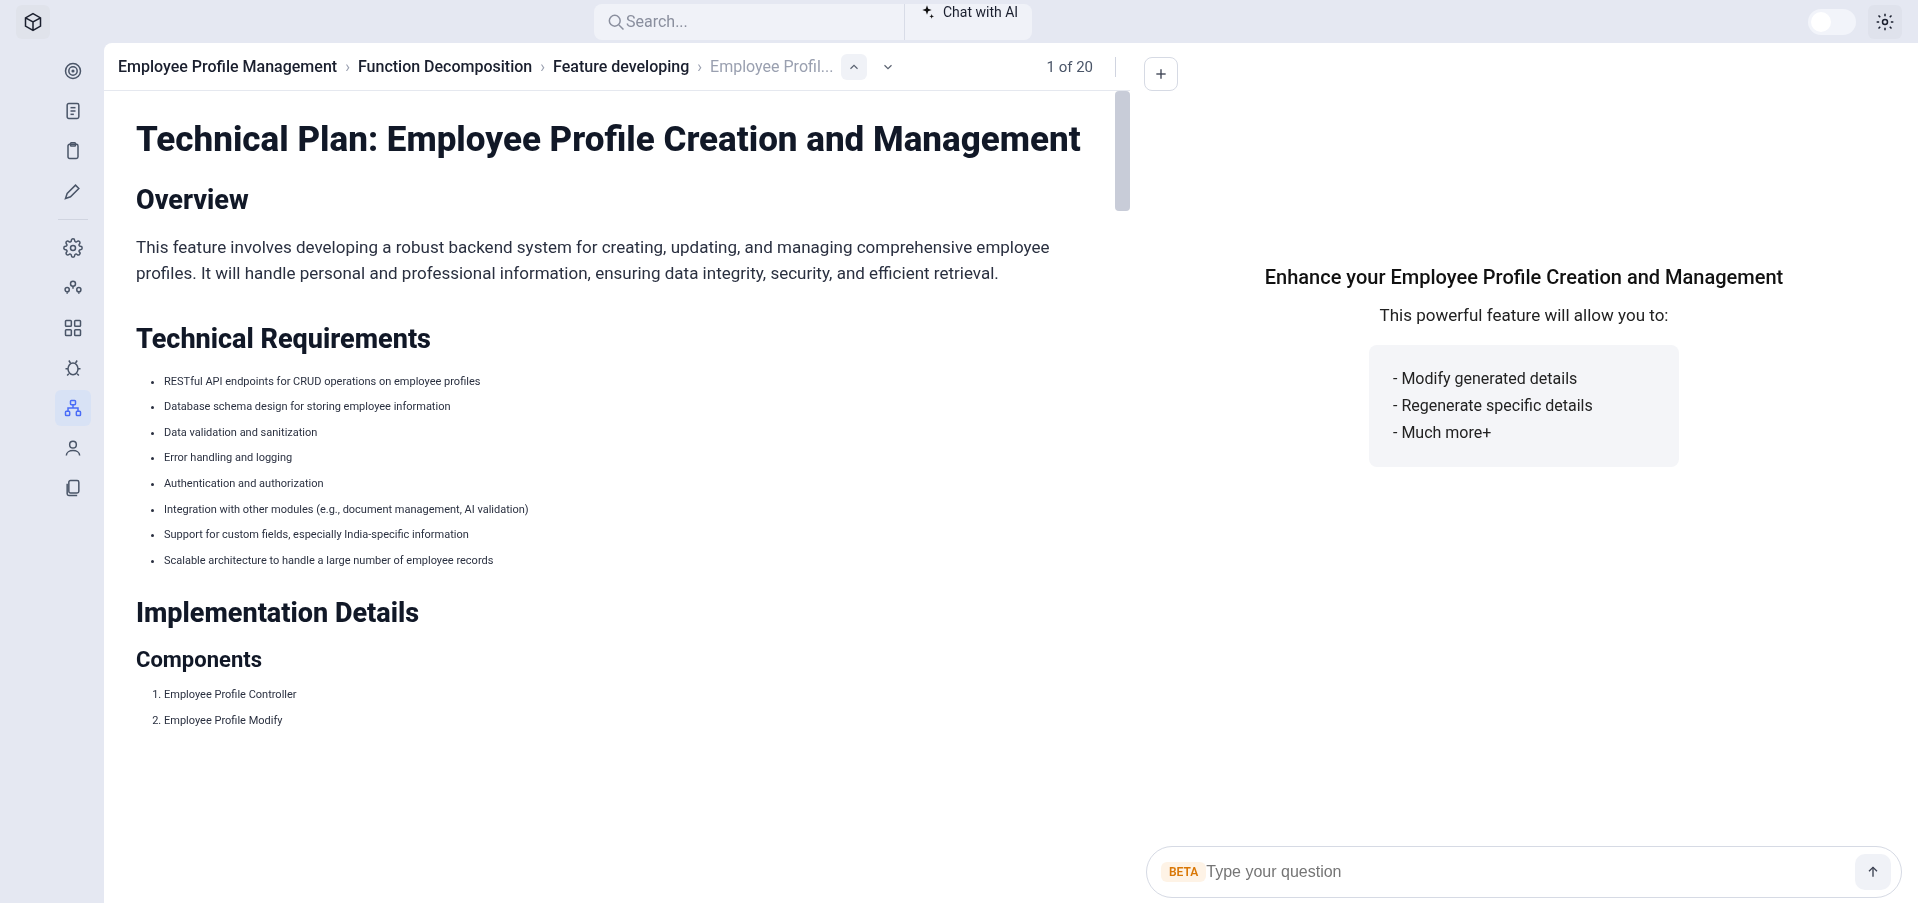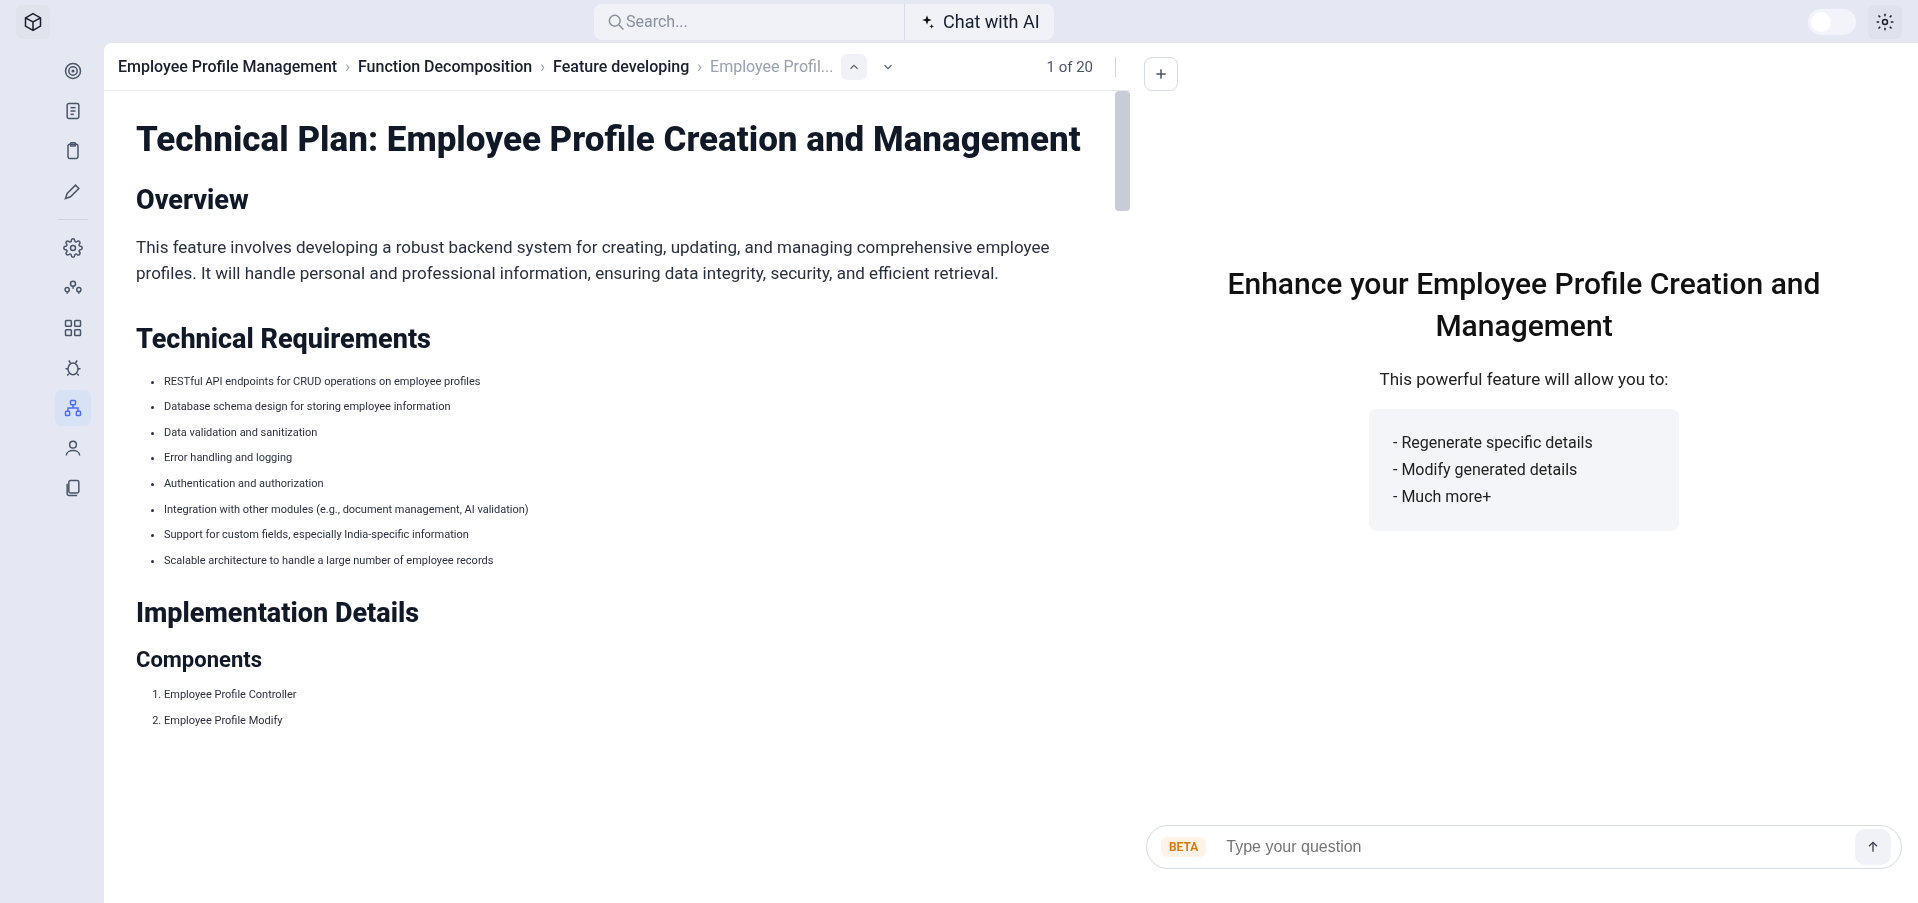"Chat with AI" .chat-ai { align-items: center -> none; font-size: 18px -> 14px }
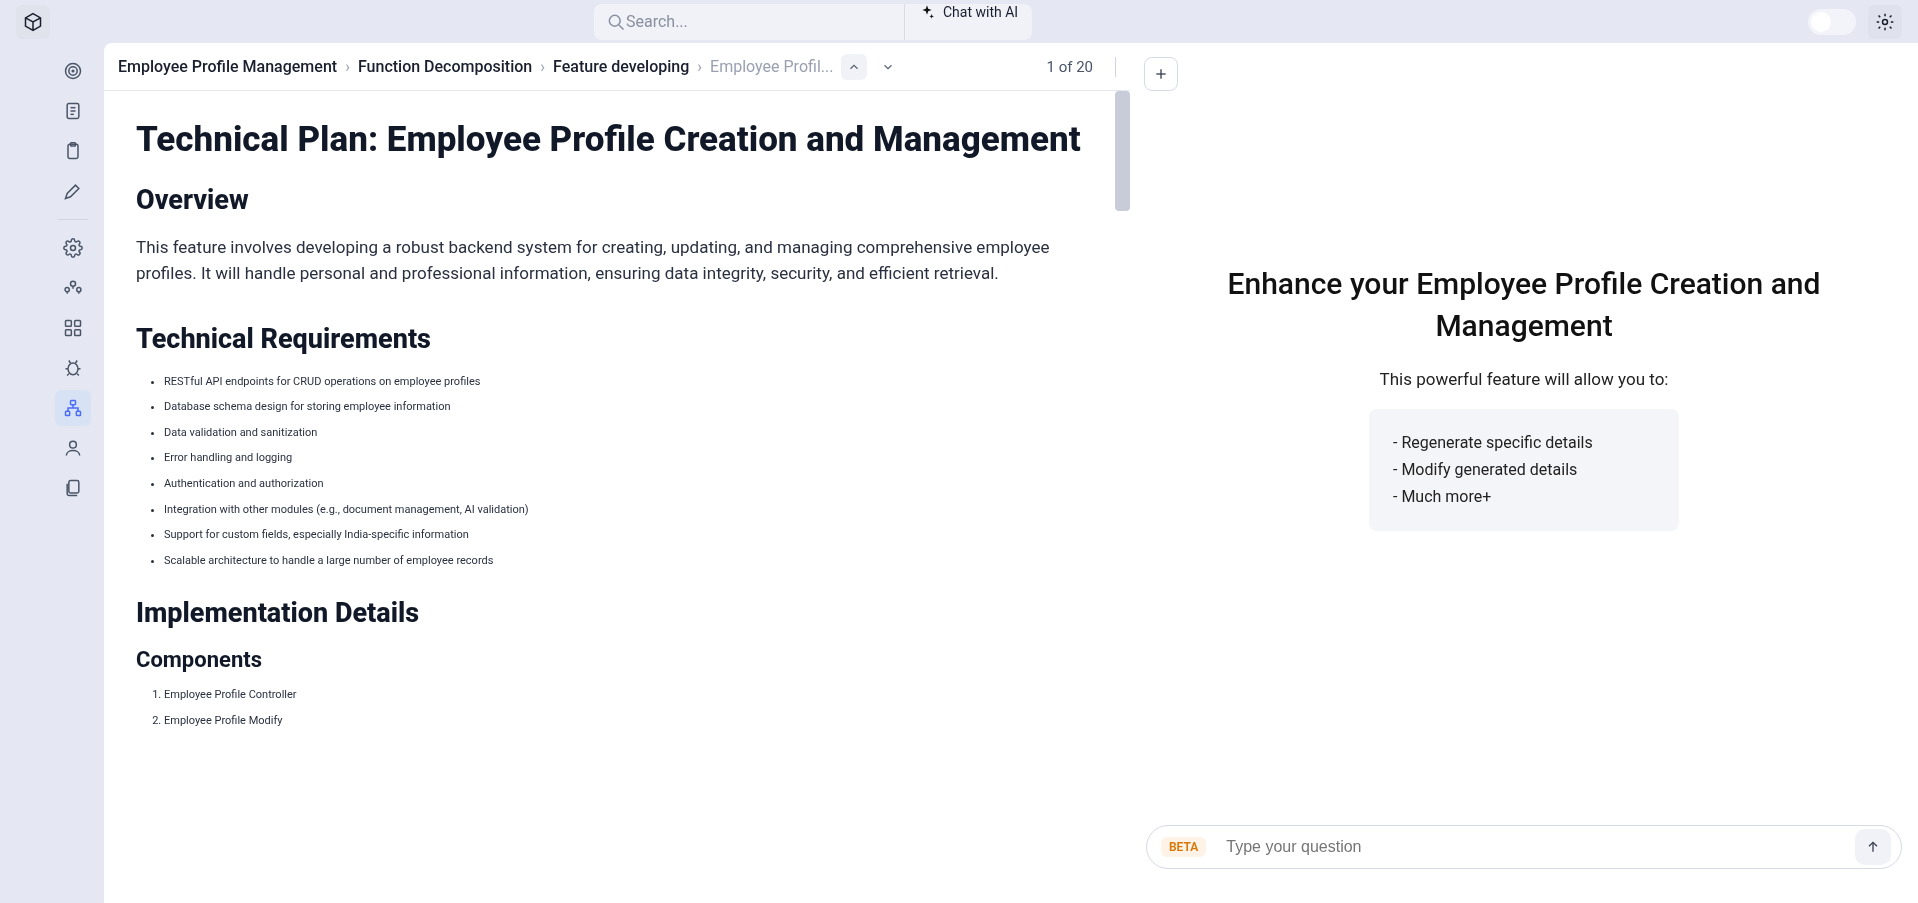"Enhance your Employee Profile Creation" .enhance h3 { font-size: 30px -> 20px; margin-bottom: 22px -> 14px }
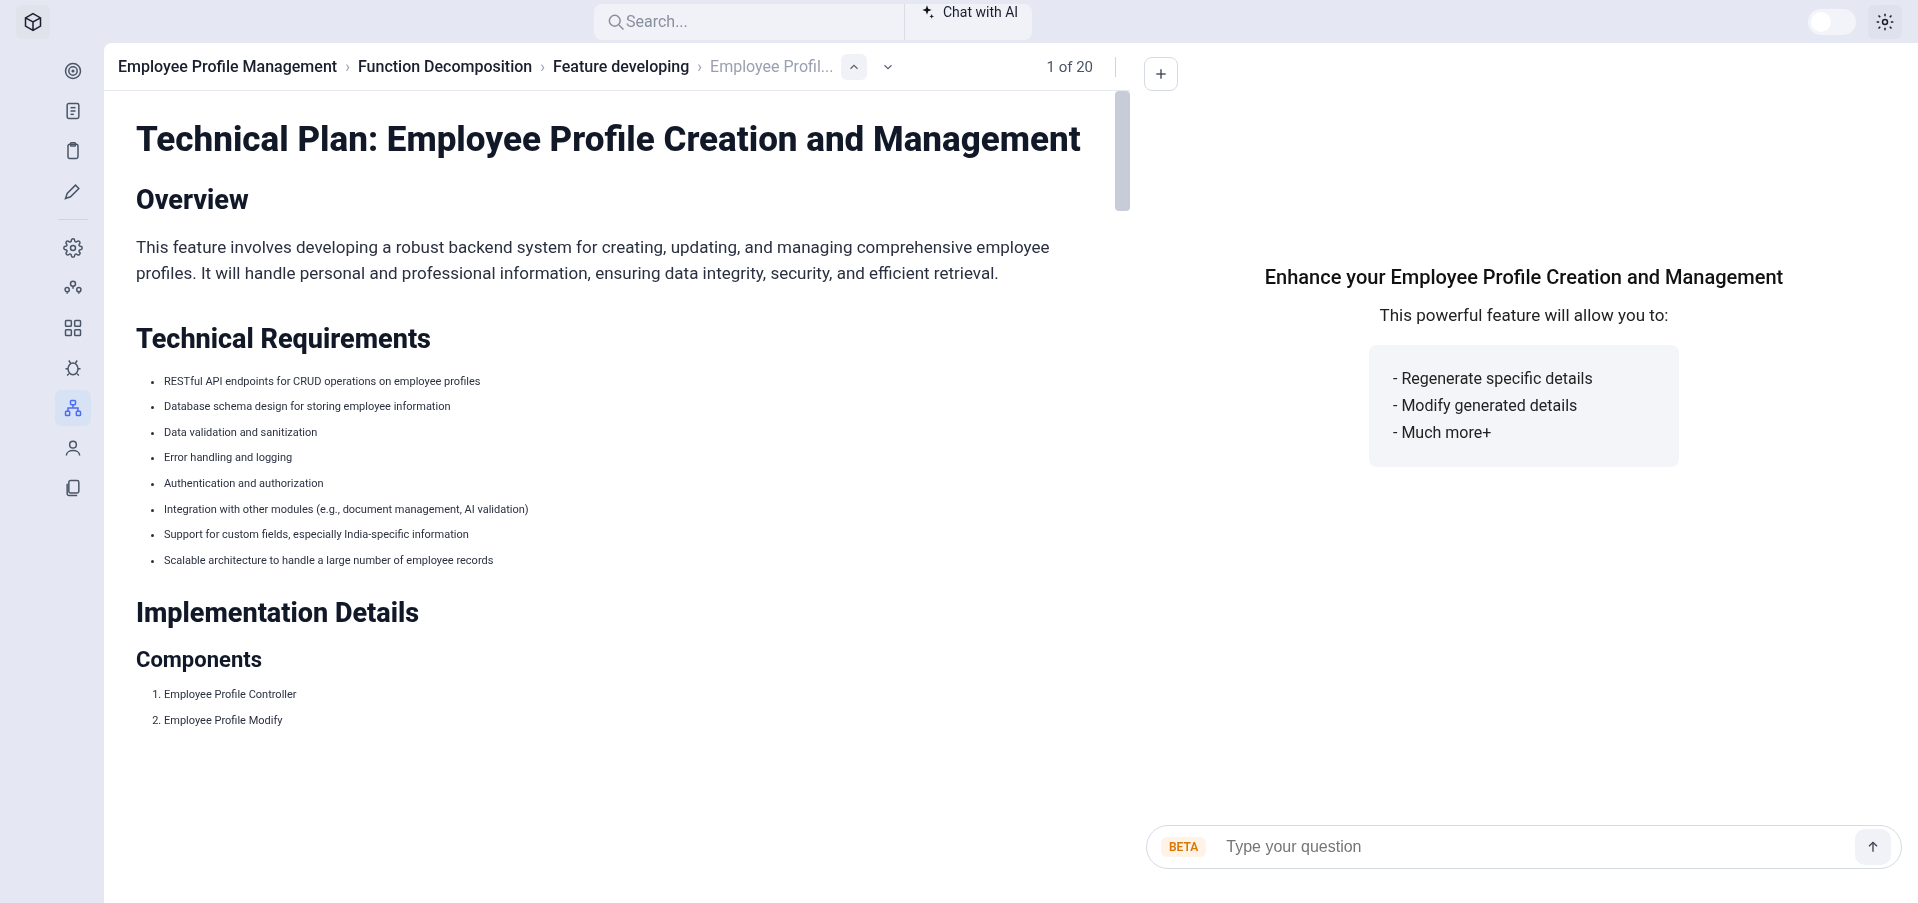"- Regenerate specific details" div { order: before "- Modify generated details" -> after "- Modify generated details" }
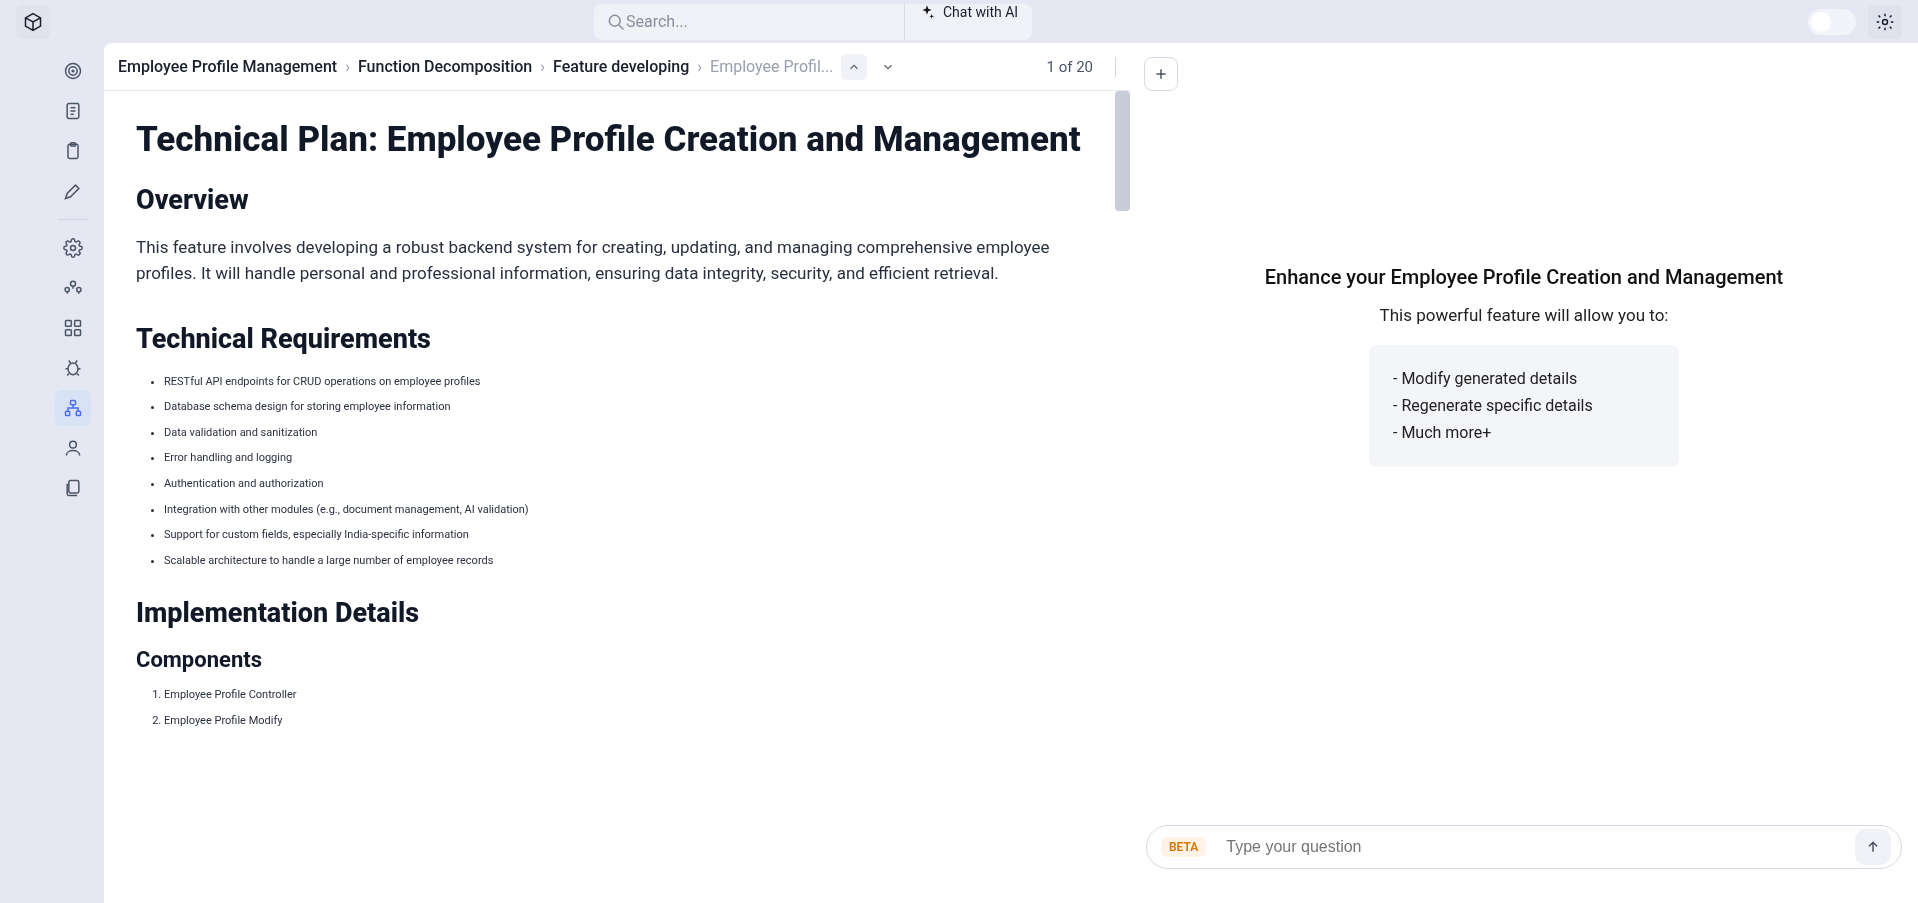"BETA" .chat-bar { bottom: 34px -> 5px; gap: 20px -> 0; height: 44px -> 52px }
